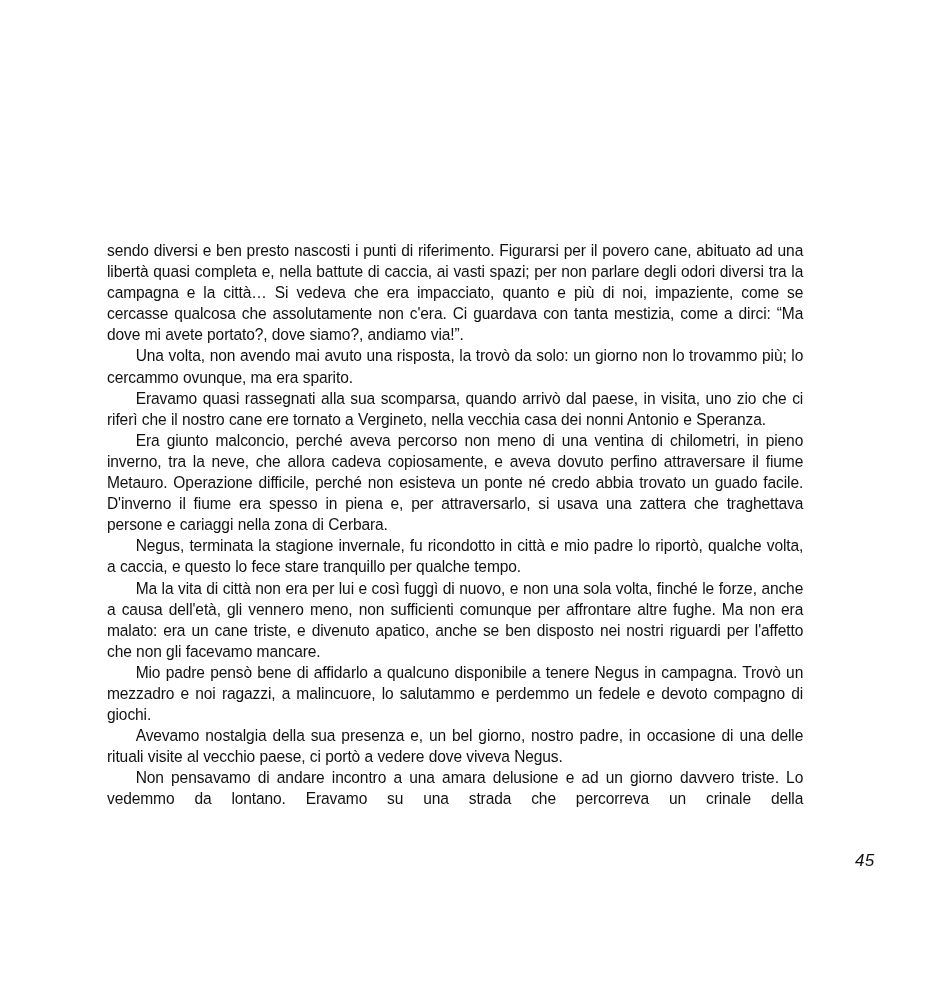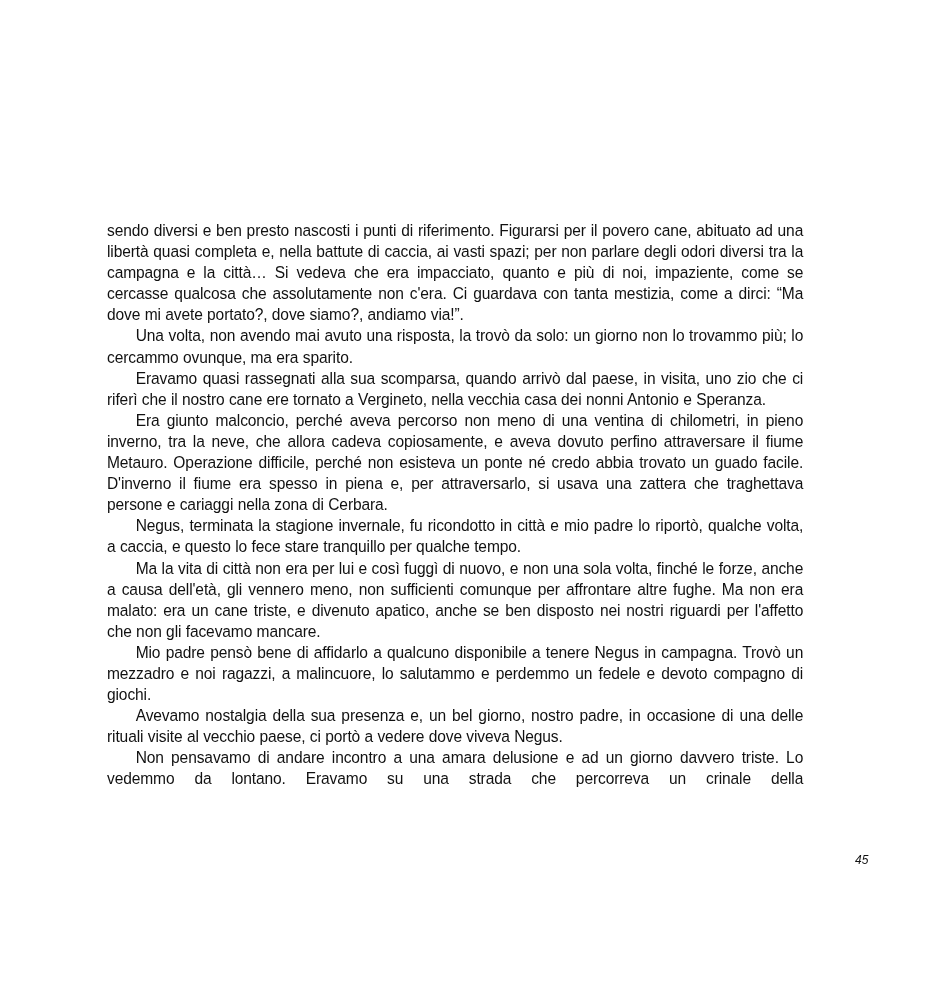"sendo diversi e ben presto" #text-block { top: 220px -> 240px }
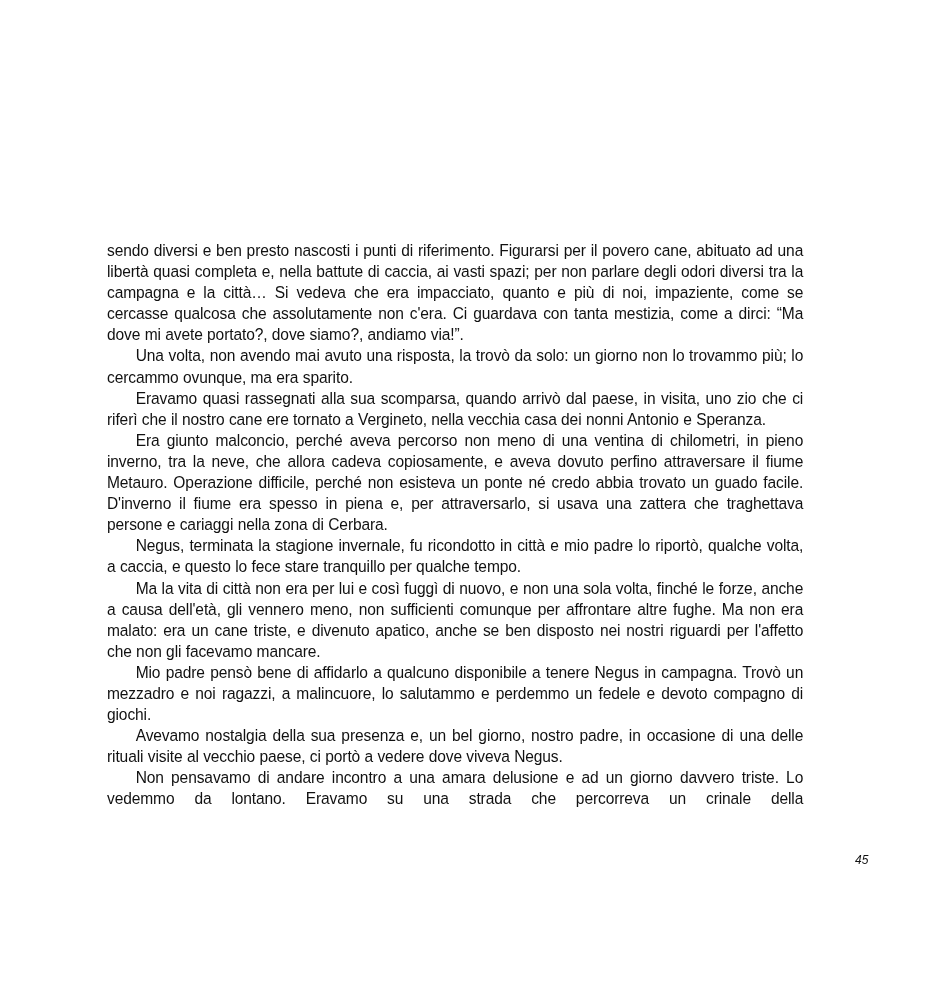"45" #page-number { font-size: 12px -> 17px }
